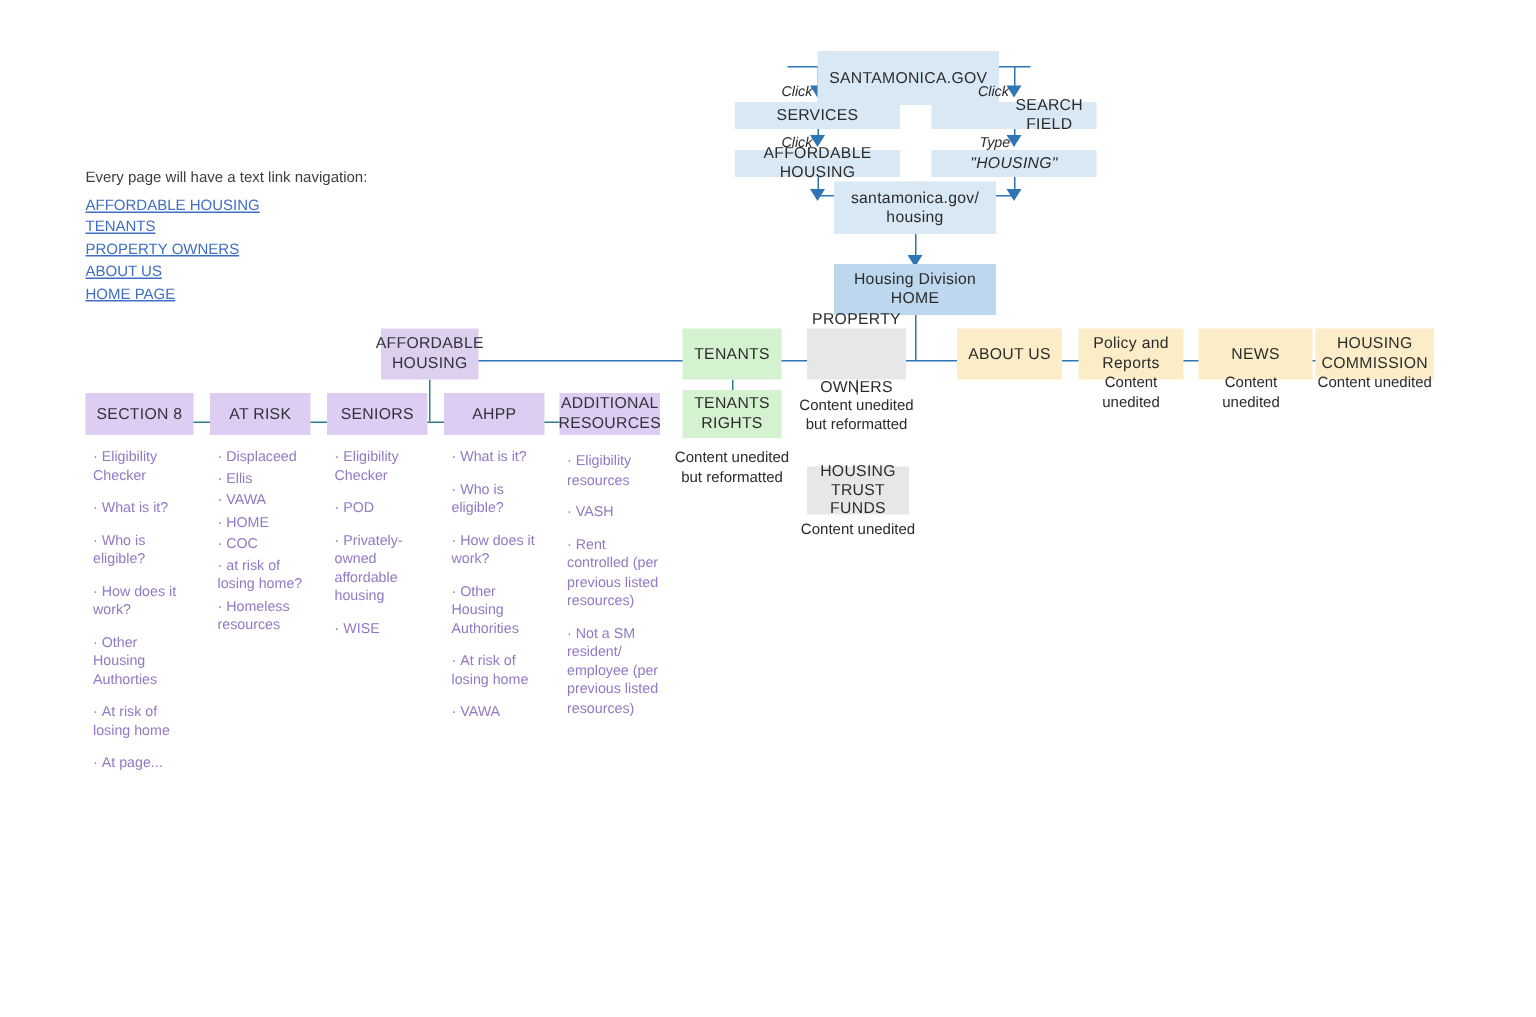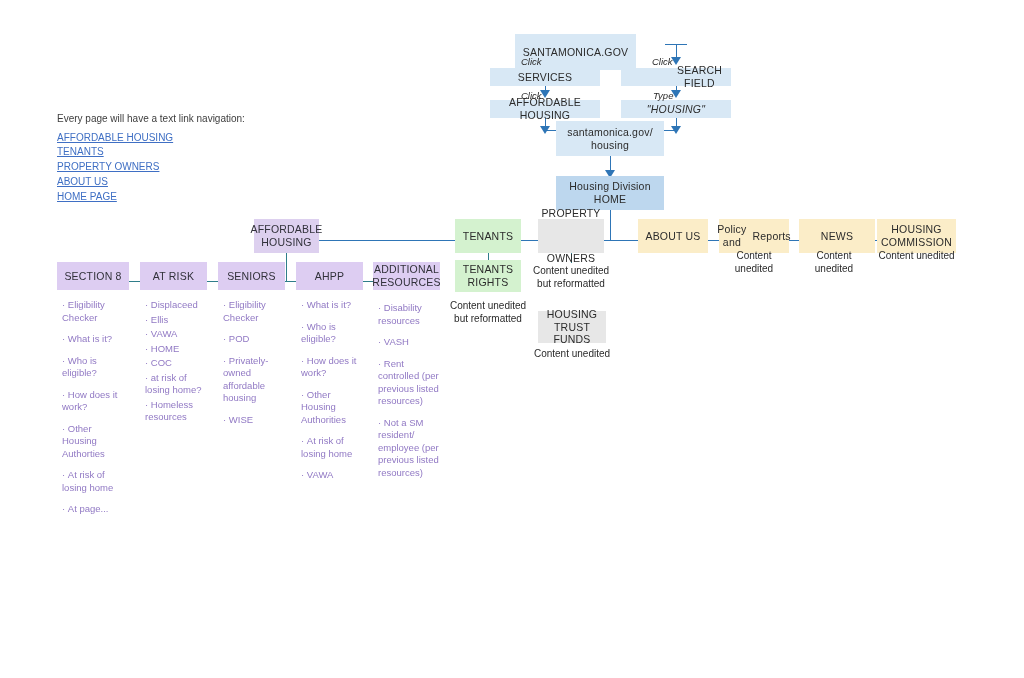"SANTAMONICA.GOV" div.node { left: 515px -> 545px }
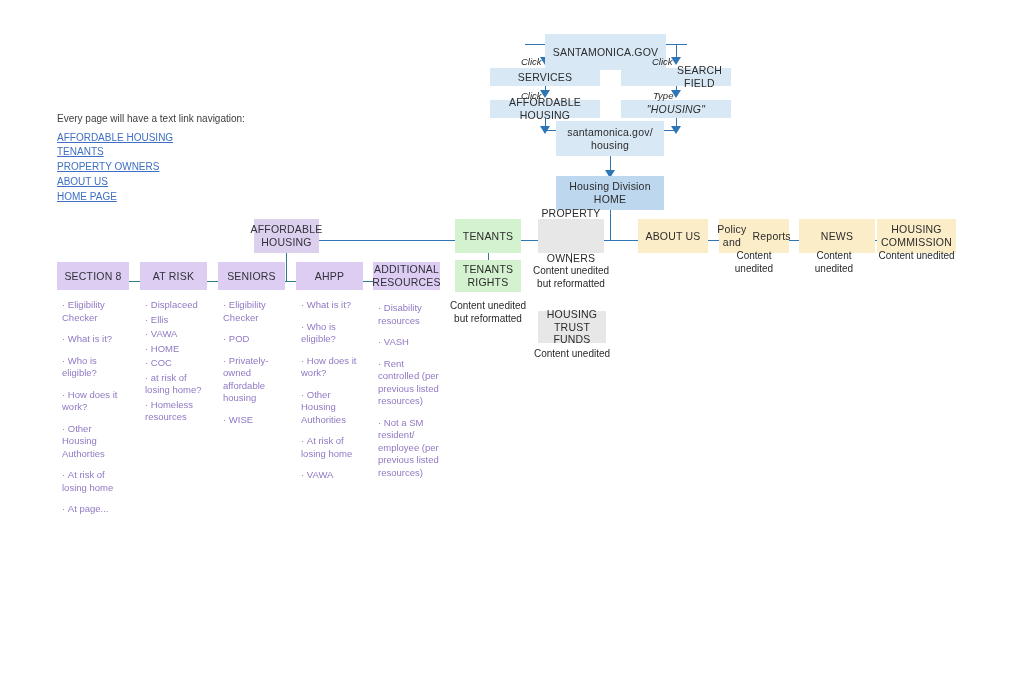"Policy and" div.node { flex-direction: none -> column }
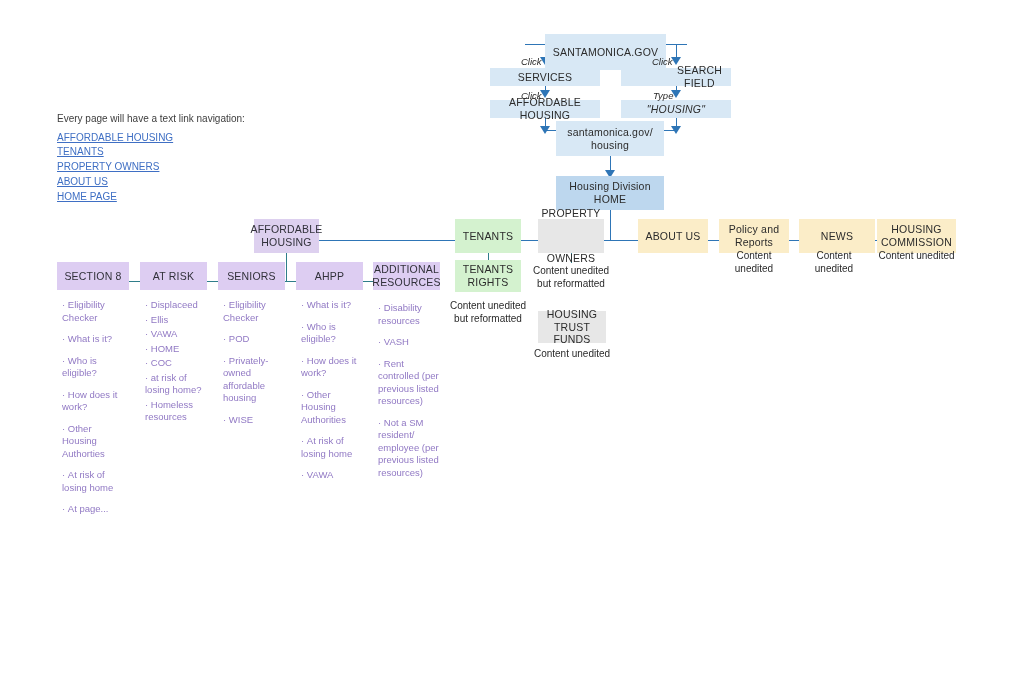"Disability resources" li { text: Disability -> Eligibility }
